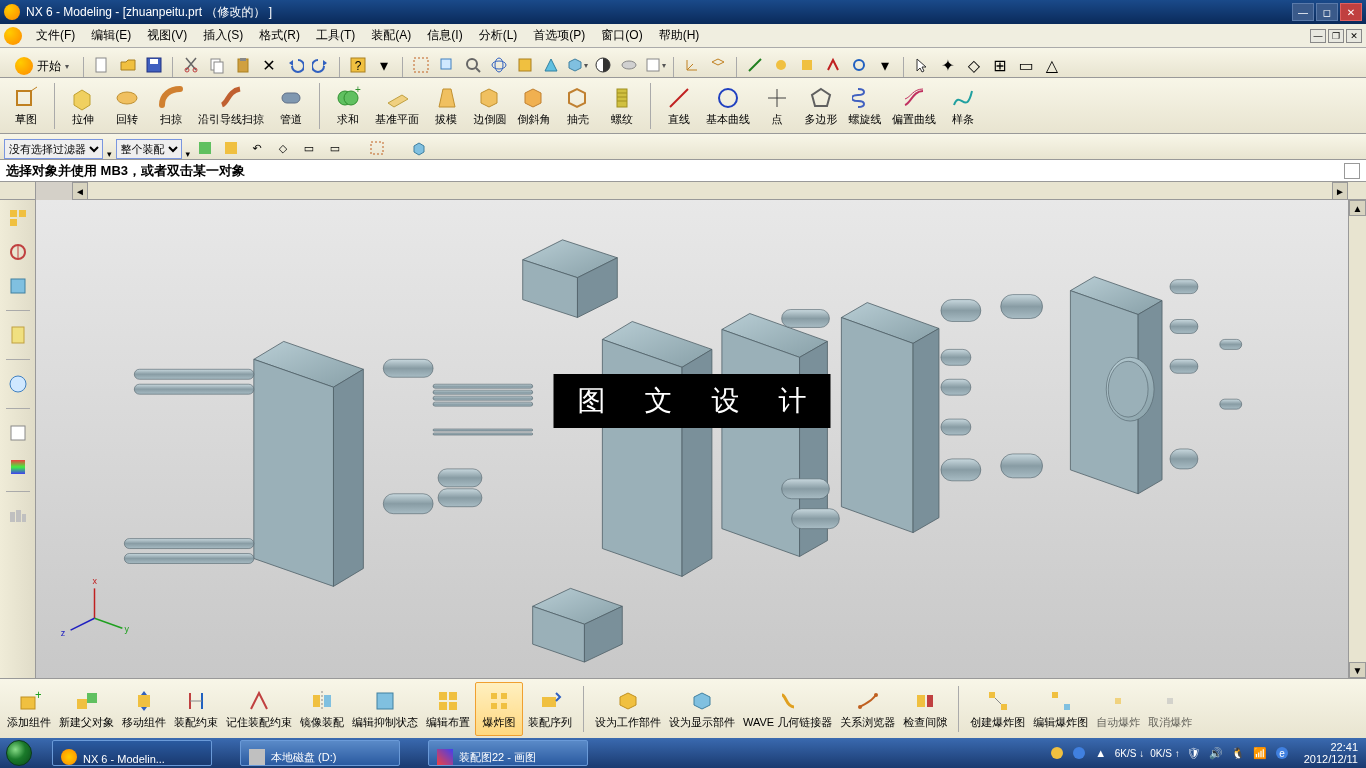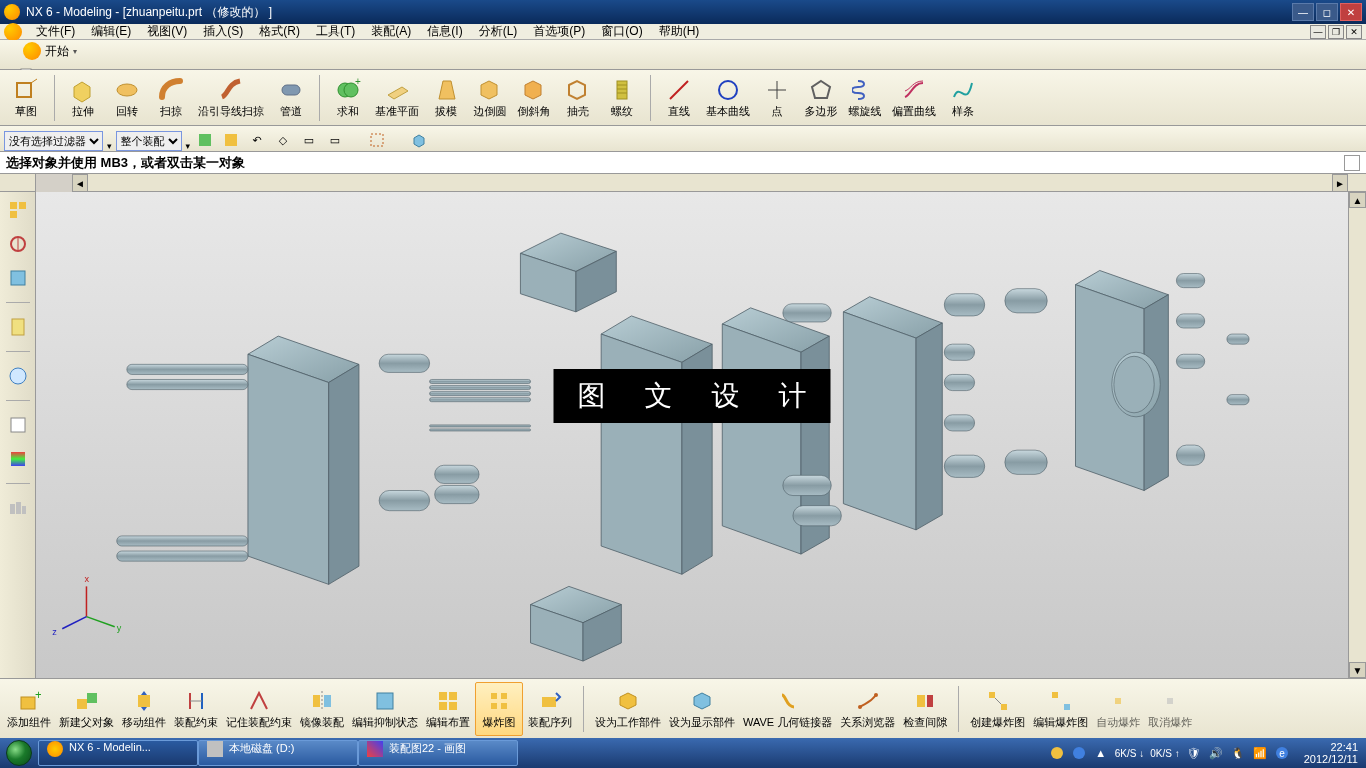"文件(F)" .menubar { height: 16px -> 24px }
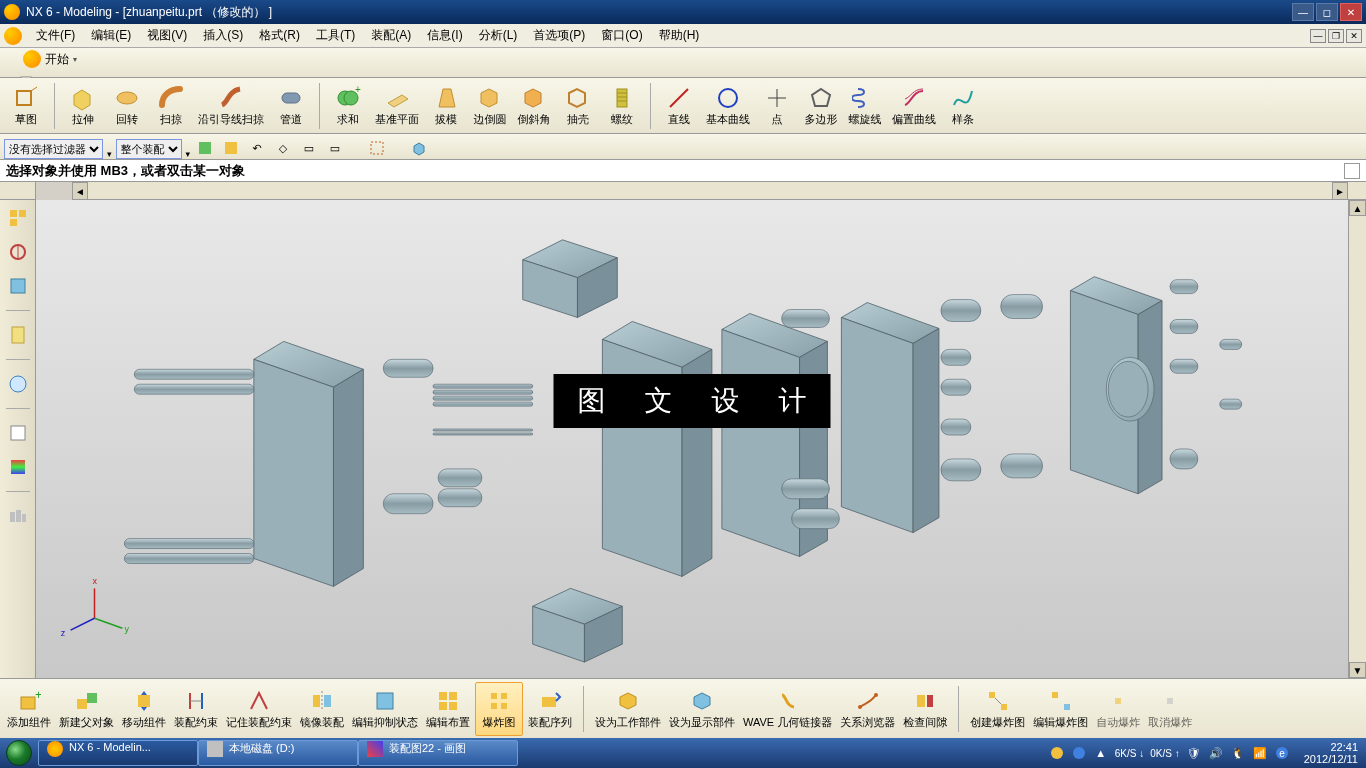"开始" .toolbar1 { align-items: flex-start -> flex-end; flex-direction: column -> none; padding: 0 15px -> 0 7px }
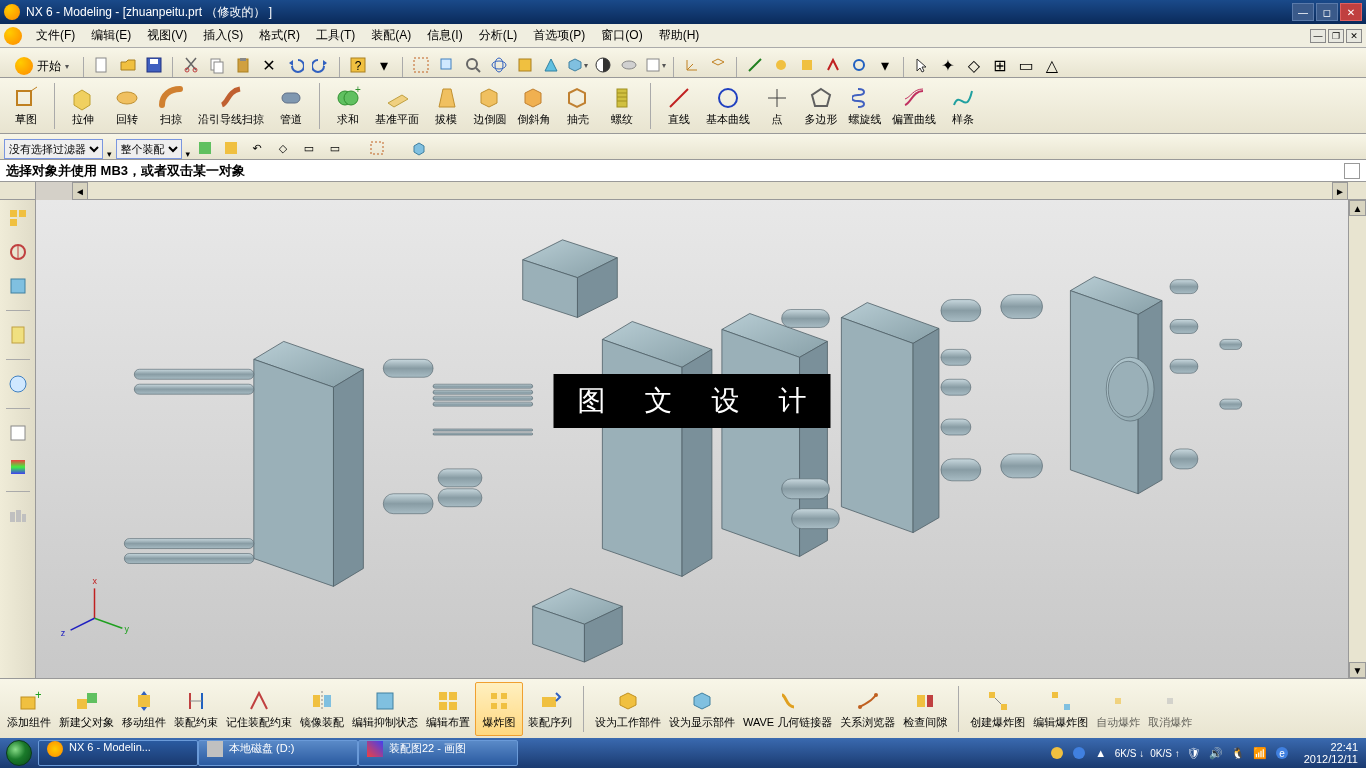"NX 6 - Modelin..." .taskbar .task { align-items: flex-start -> flex-end; margin: 0 0 -> 0 14px }
